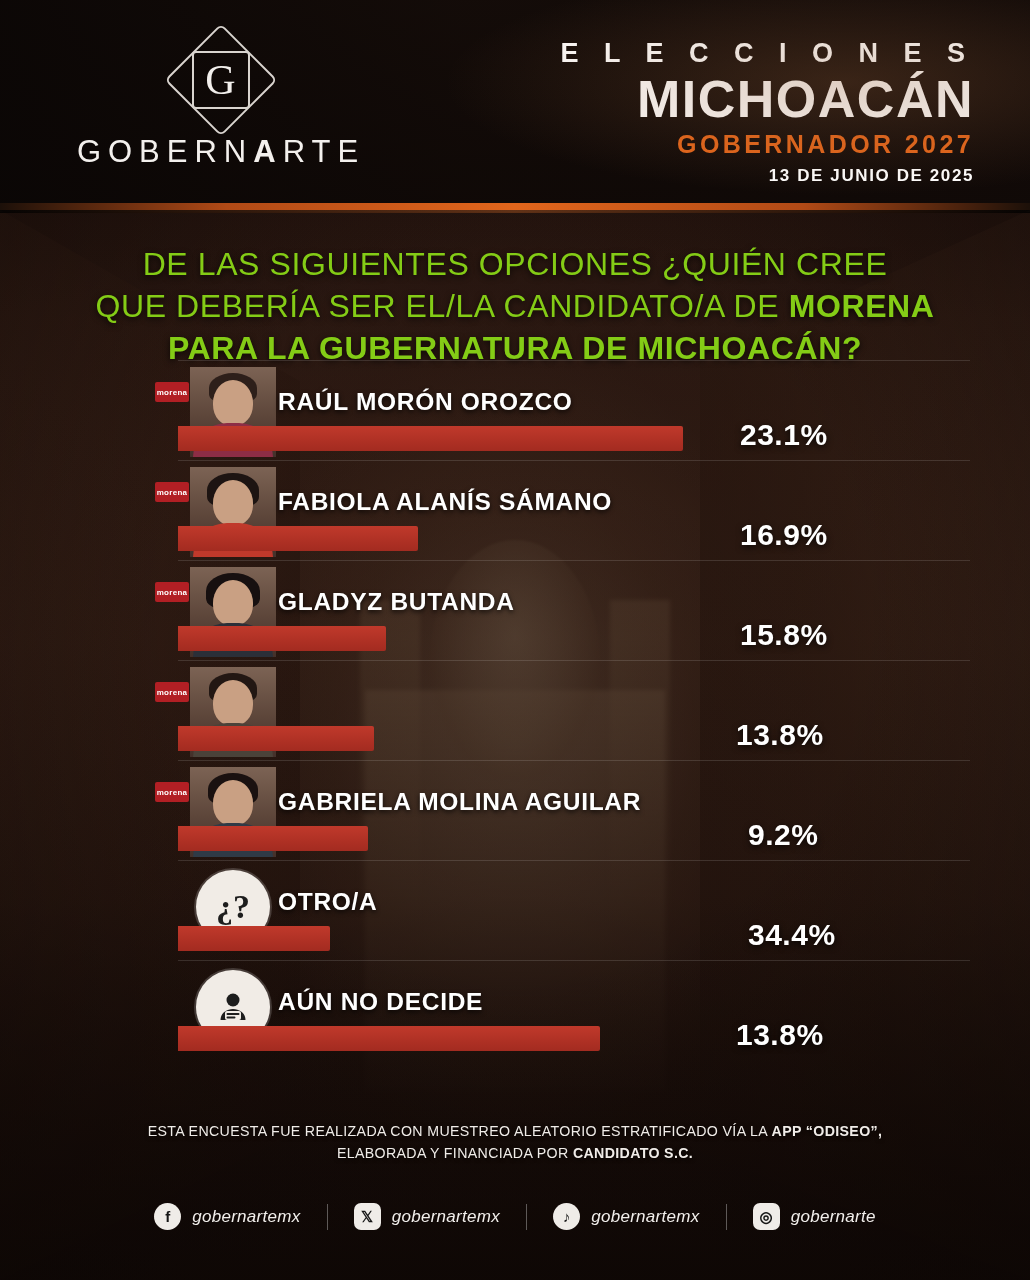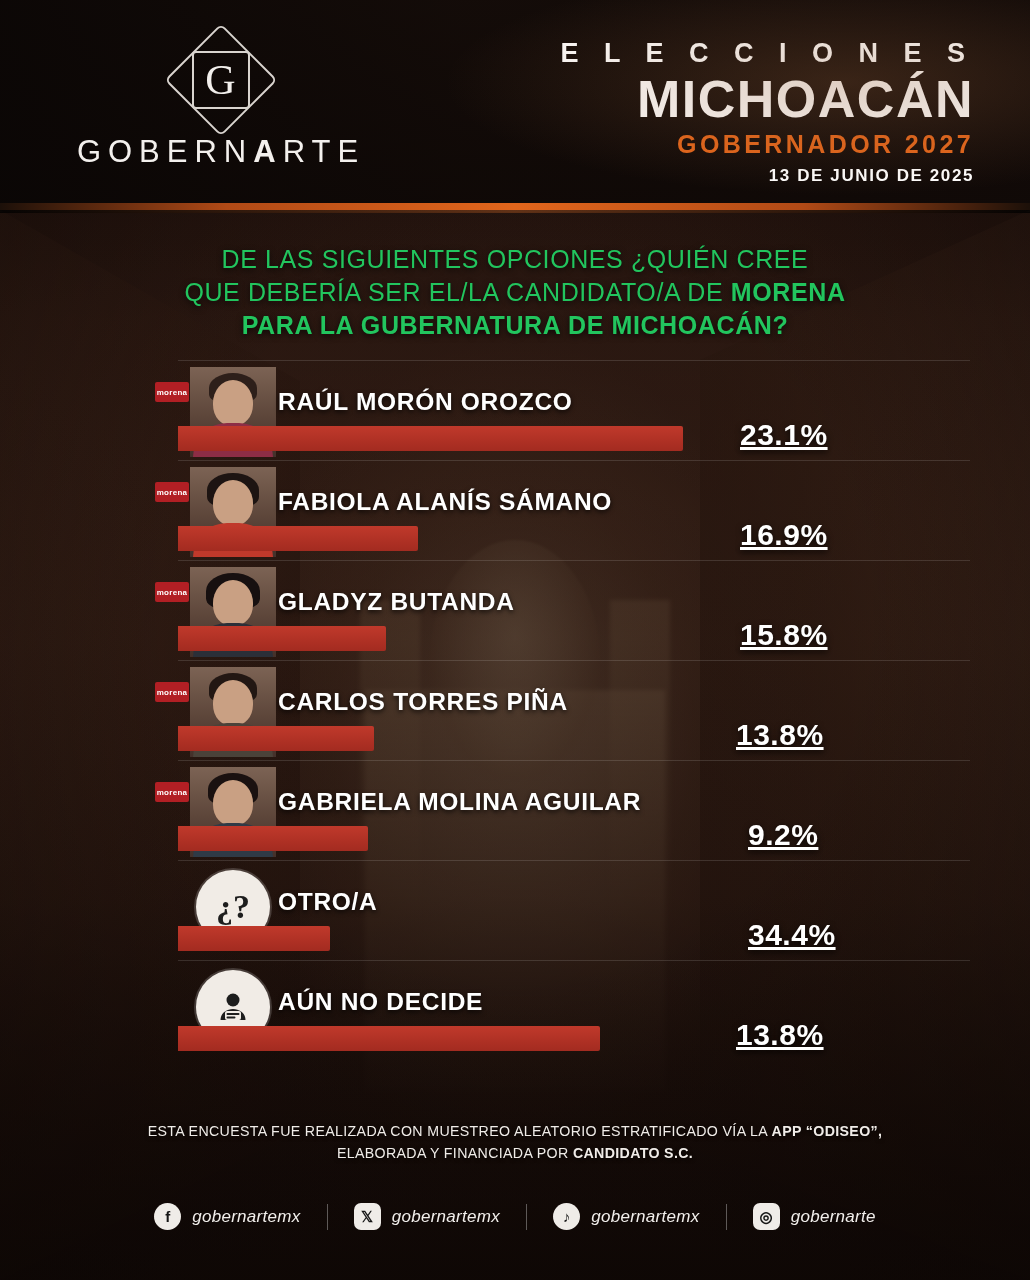"DE LAS SIGUIENTES OPCIONES ¿QUIÉN" .question { color: #22c55e -> #84cc16; font-size: 25px -> 32px }
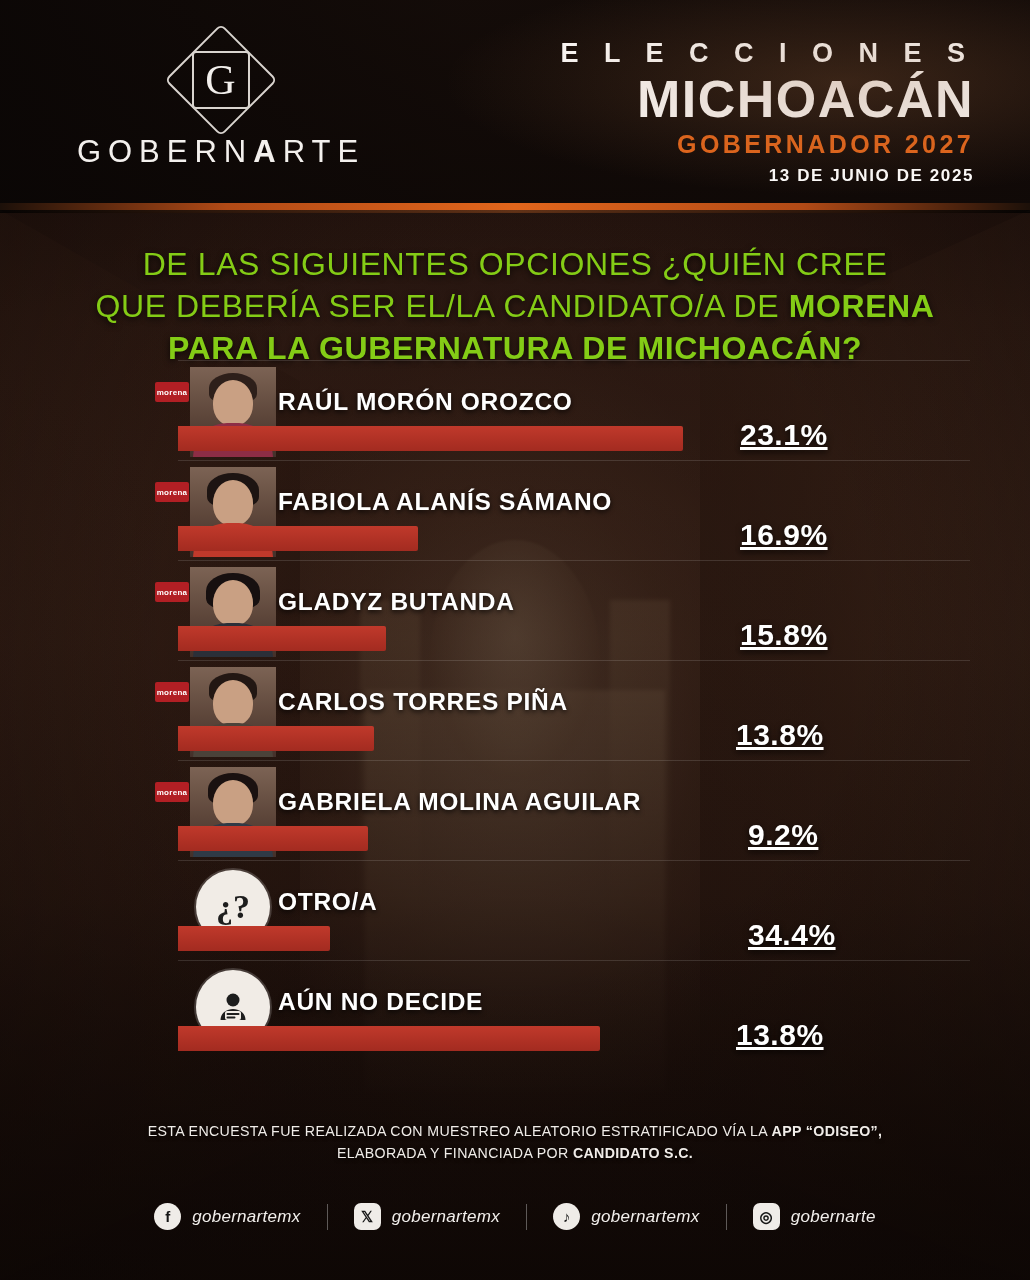"23.1%" .pct { text-decoration: underline -> none }
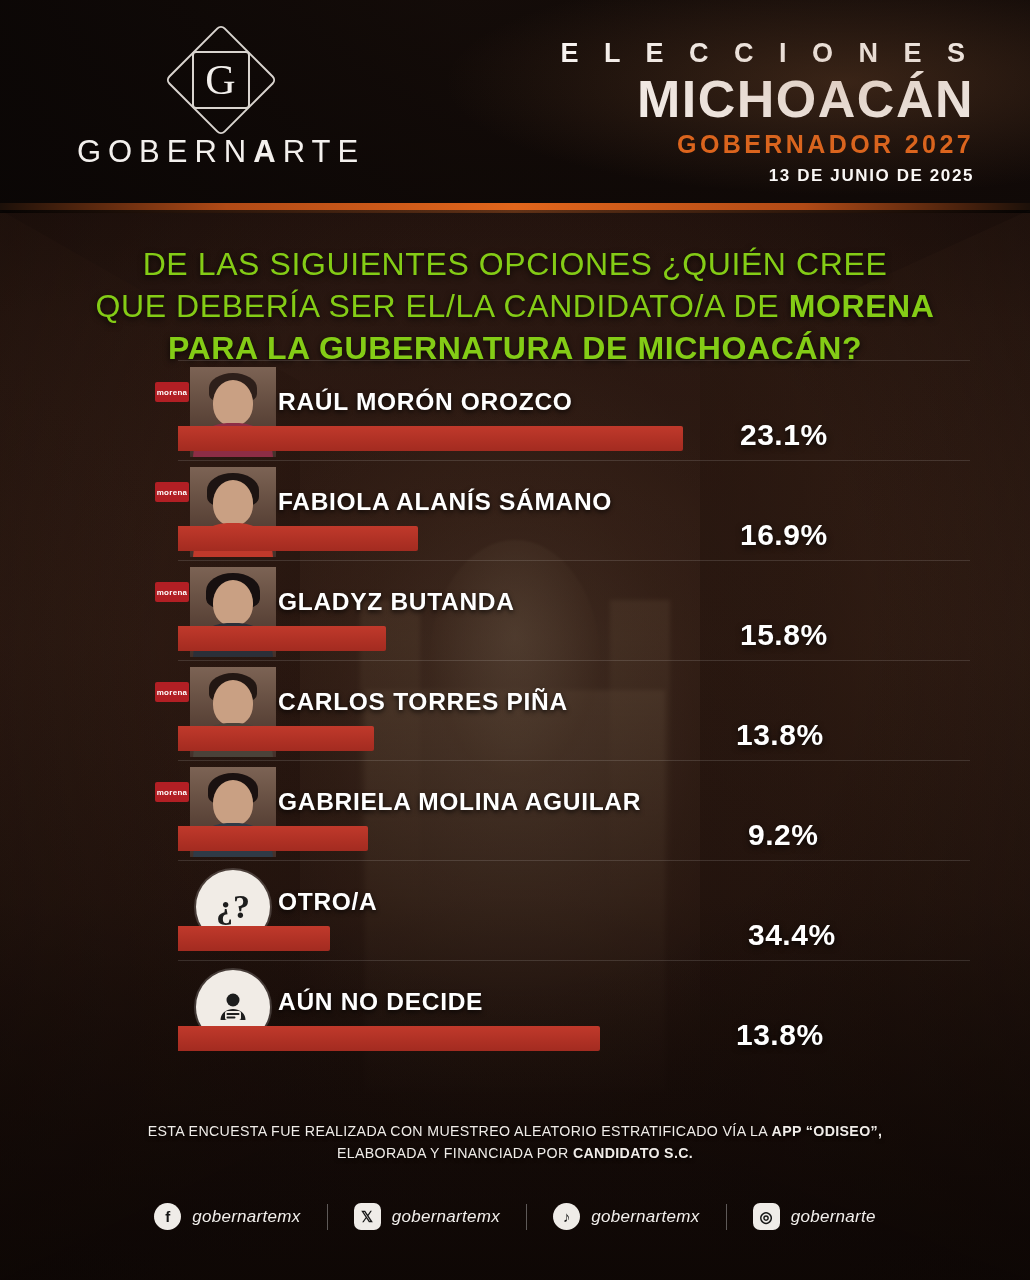"CARLOS TORRES PIÑA" div.cand-name { html: <div>CARLOS TORRES PIÑA</div> -> none }
